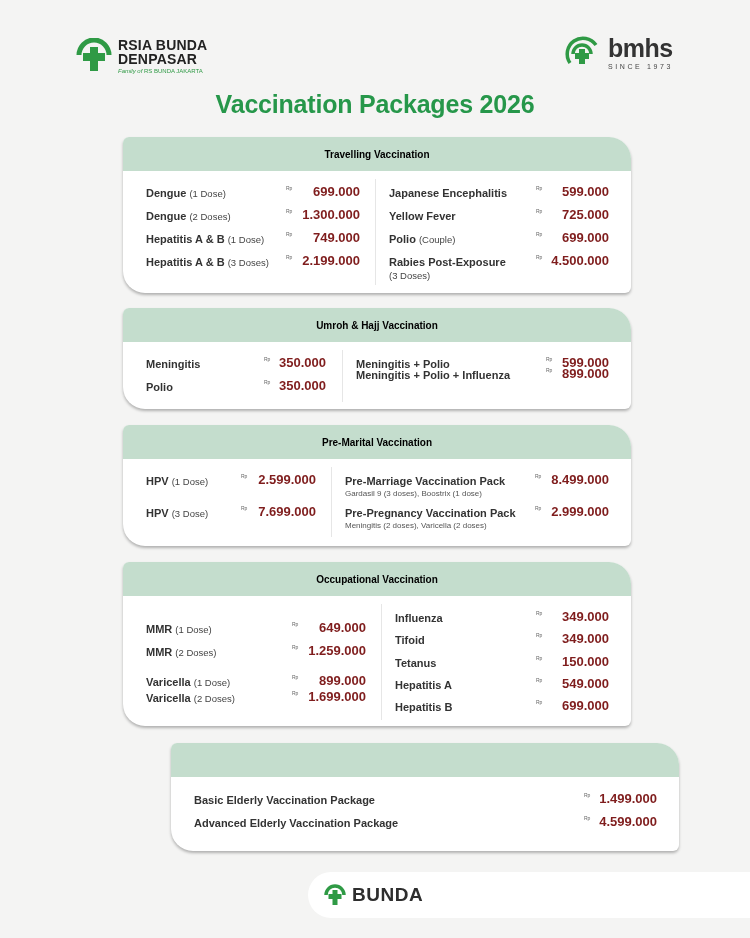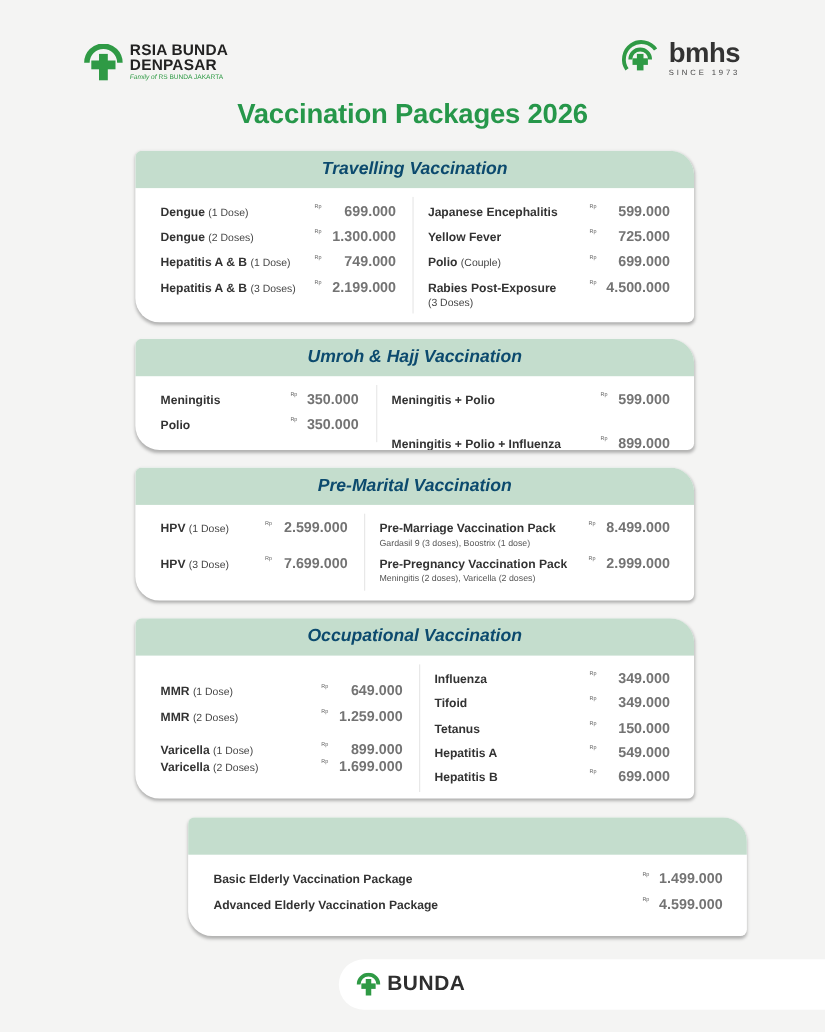"RSIA BUNDA" .logo-left { align-items: flex-end -> flex-start }
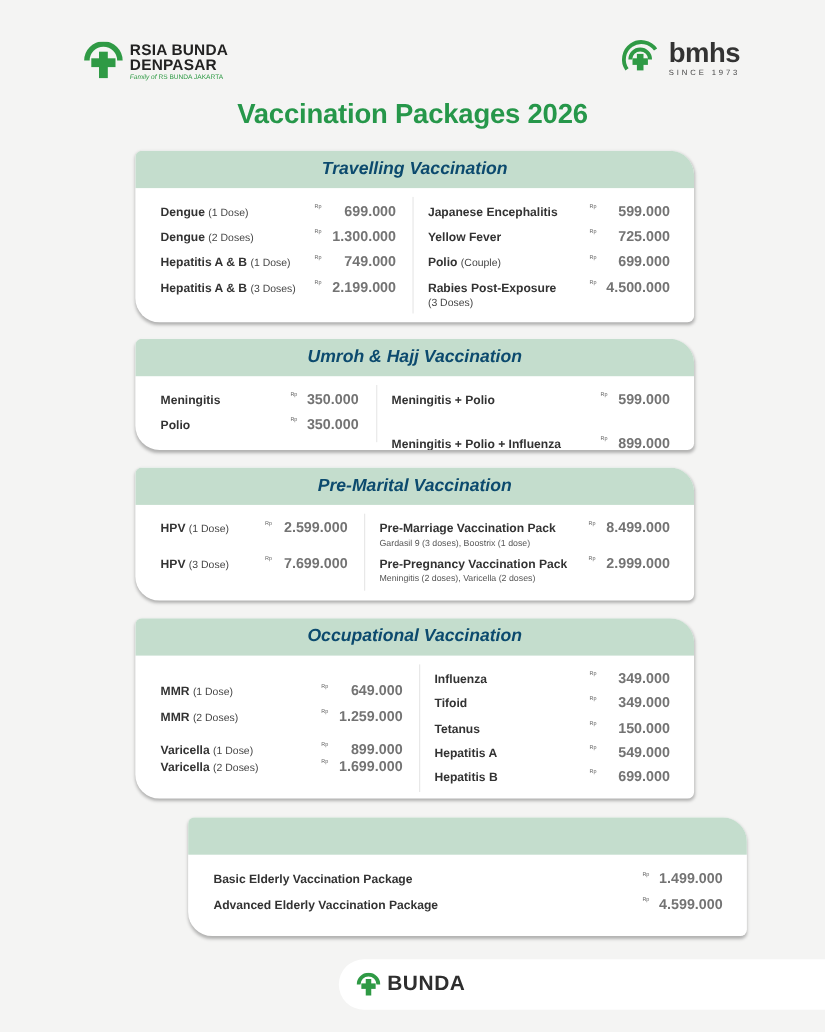"Travelling Vaccination" .card .head { color: #0c4a6e -> #000000; font-size: 16px -> 10px; font-style: italic -> none }
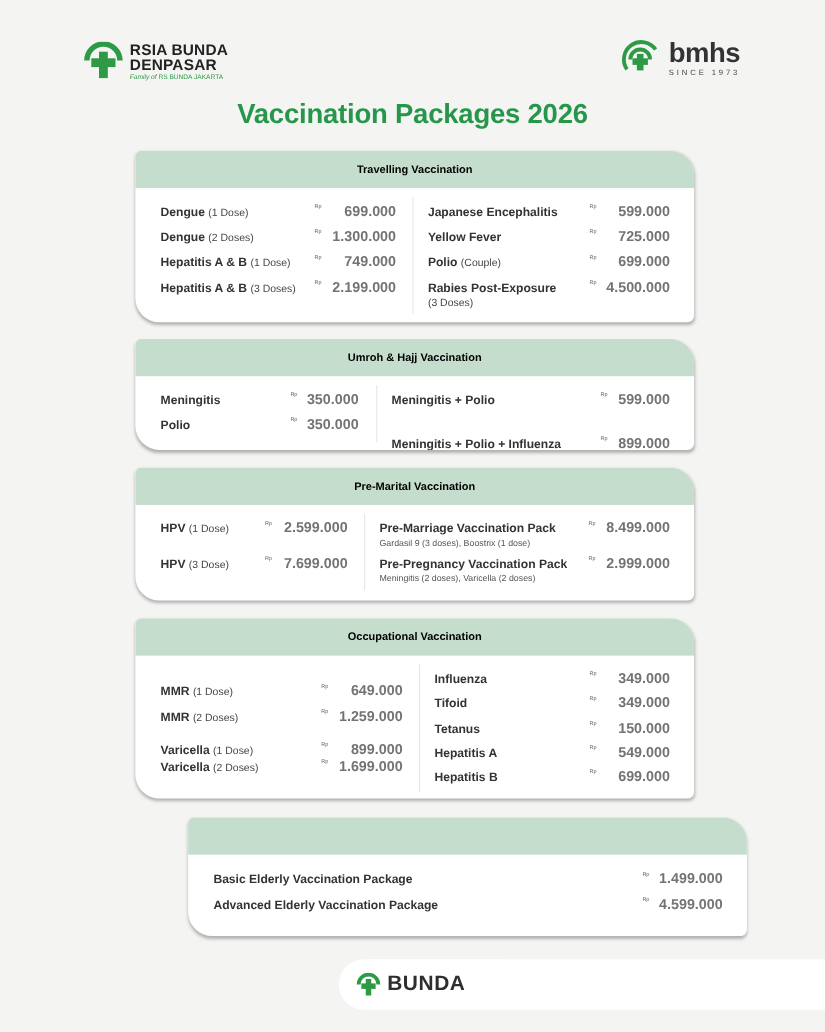"699.000" .row .pr { color: #737373 -> #7f1d1d }
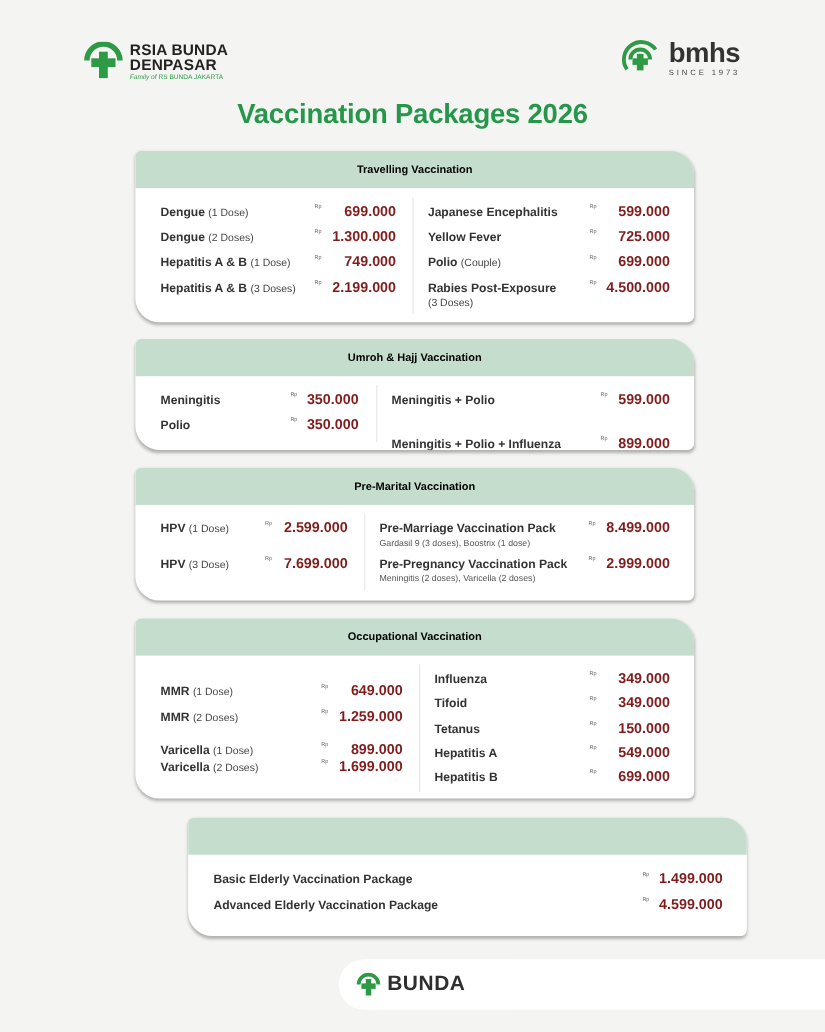"Meningitis + Polio + Influenza" div.row { top: 56px -> 27px }
